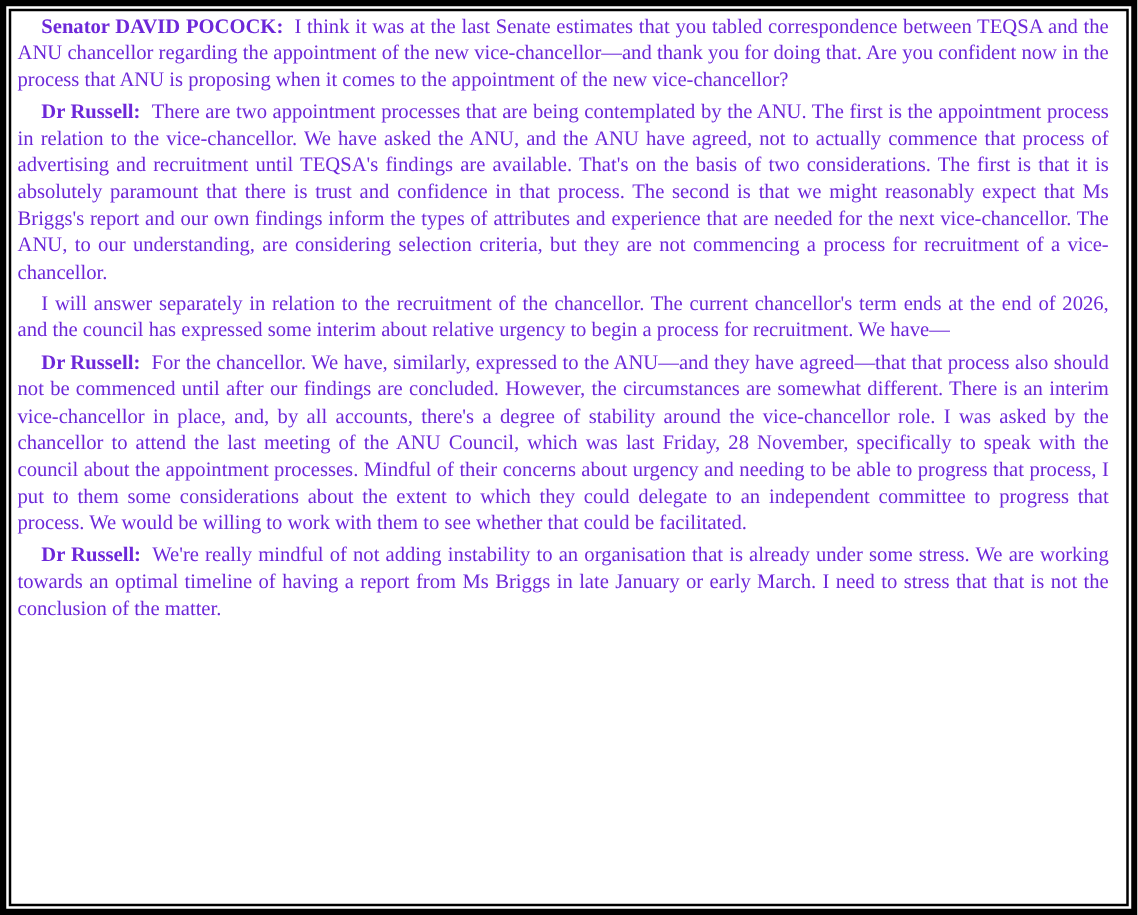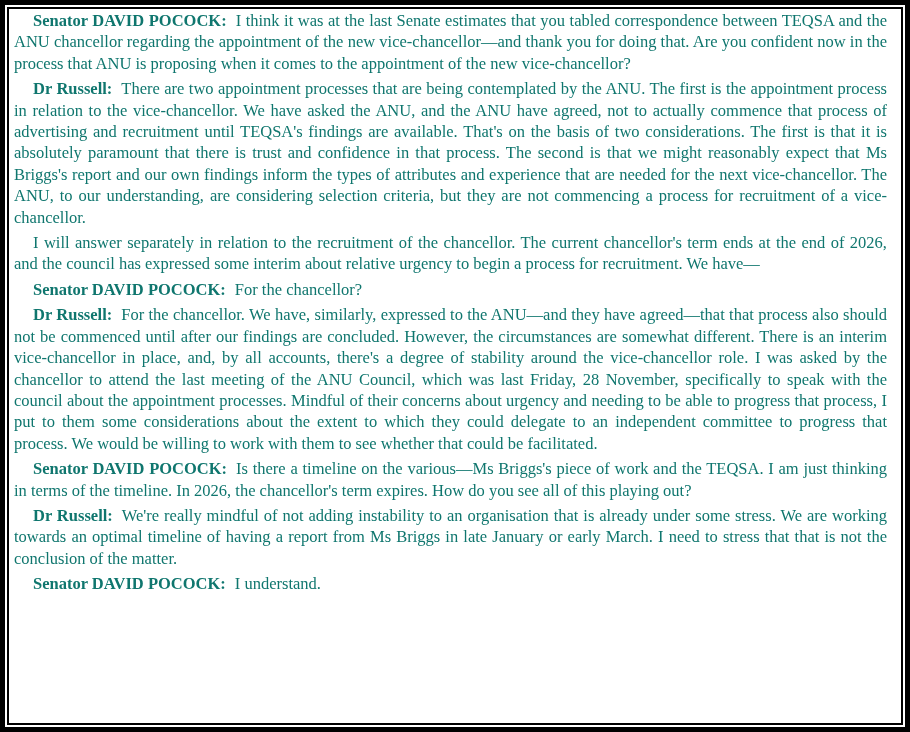"Senator DAVID POCOCK: I think" .transcript { color: #0f766e -> #6d28d9 }
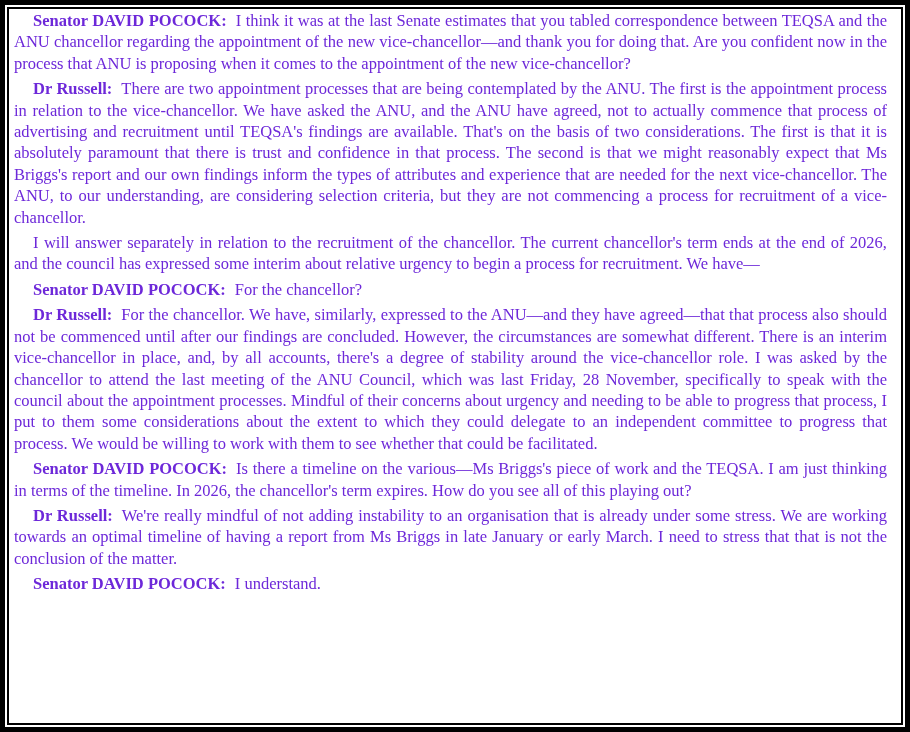"Senator DAVID POCOCK: For the" p { html: <p><span>Senator DAVID POCOCK:</span><span>For the chancellor?</span></p> -> none }
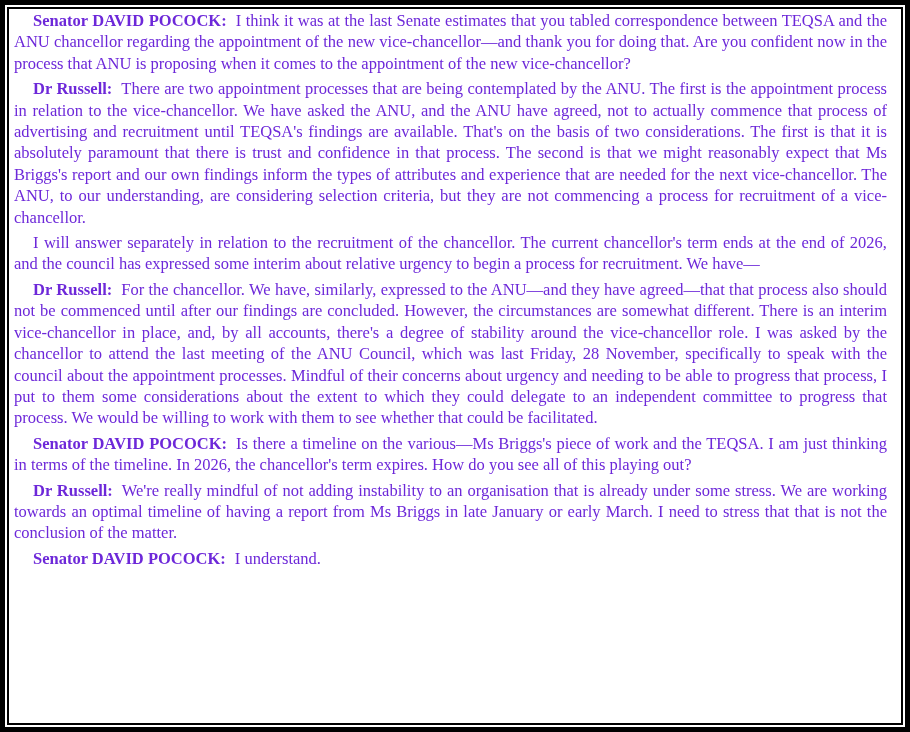"Senator DAVID POCOCK: Is there" p { html: <p><span>Senator DAVID POCOCK:</span><span>Is there a timeline on the various—Ms Briggs's piece of work and the TEQSA. I am just thinking in terms of the timeline. In 2026, the chancellor's term expires. How do you see all of this playing out?</span></p> -> none }
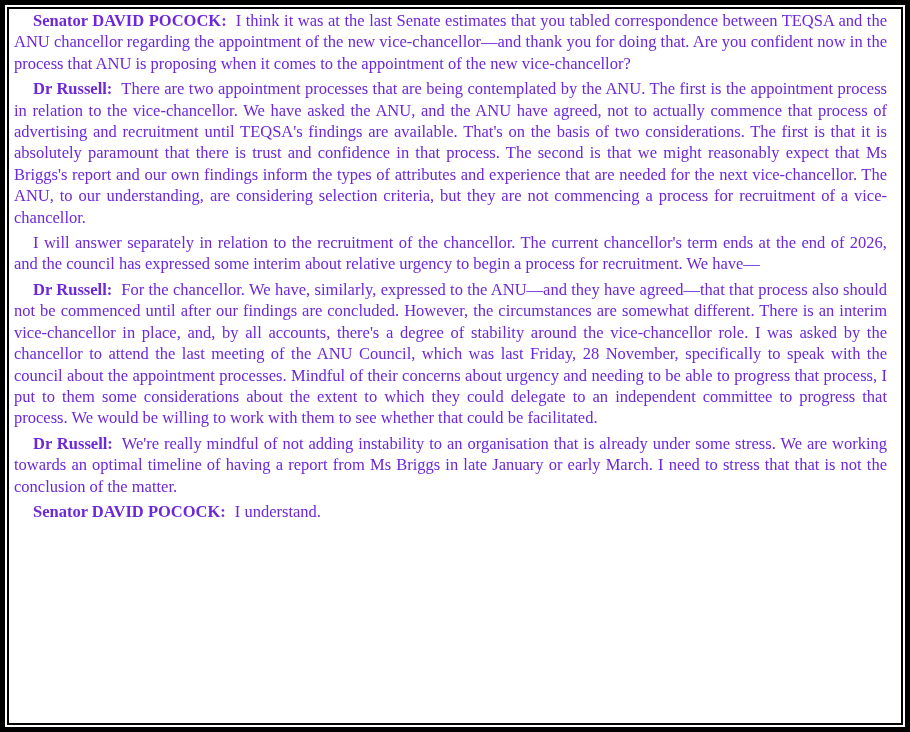"Senator DAVID POCOCK: I understand." p { html: <p><span>Senator DAVID POCOCK:</span><span>I understand.</span></p> -> none }
